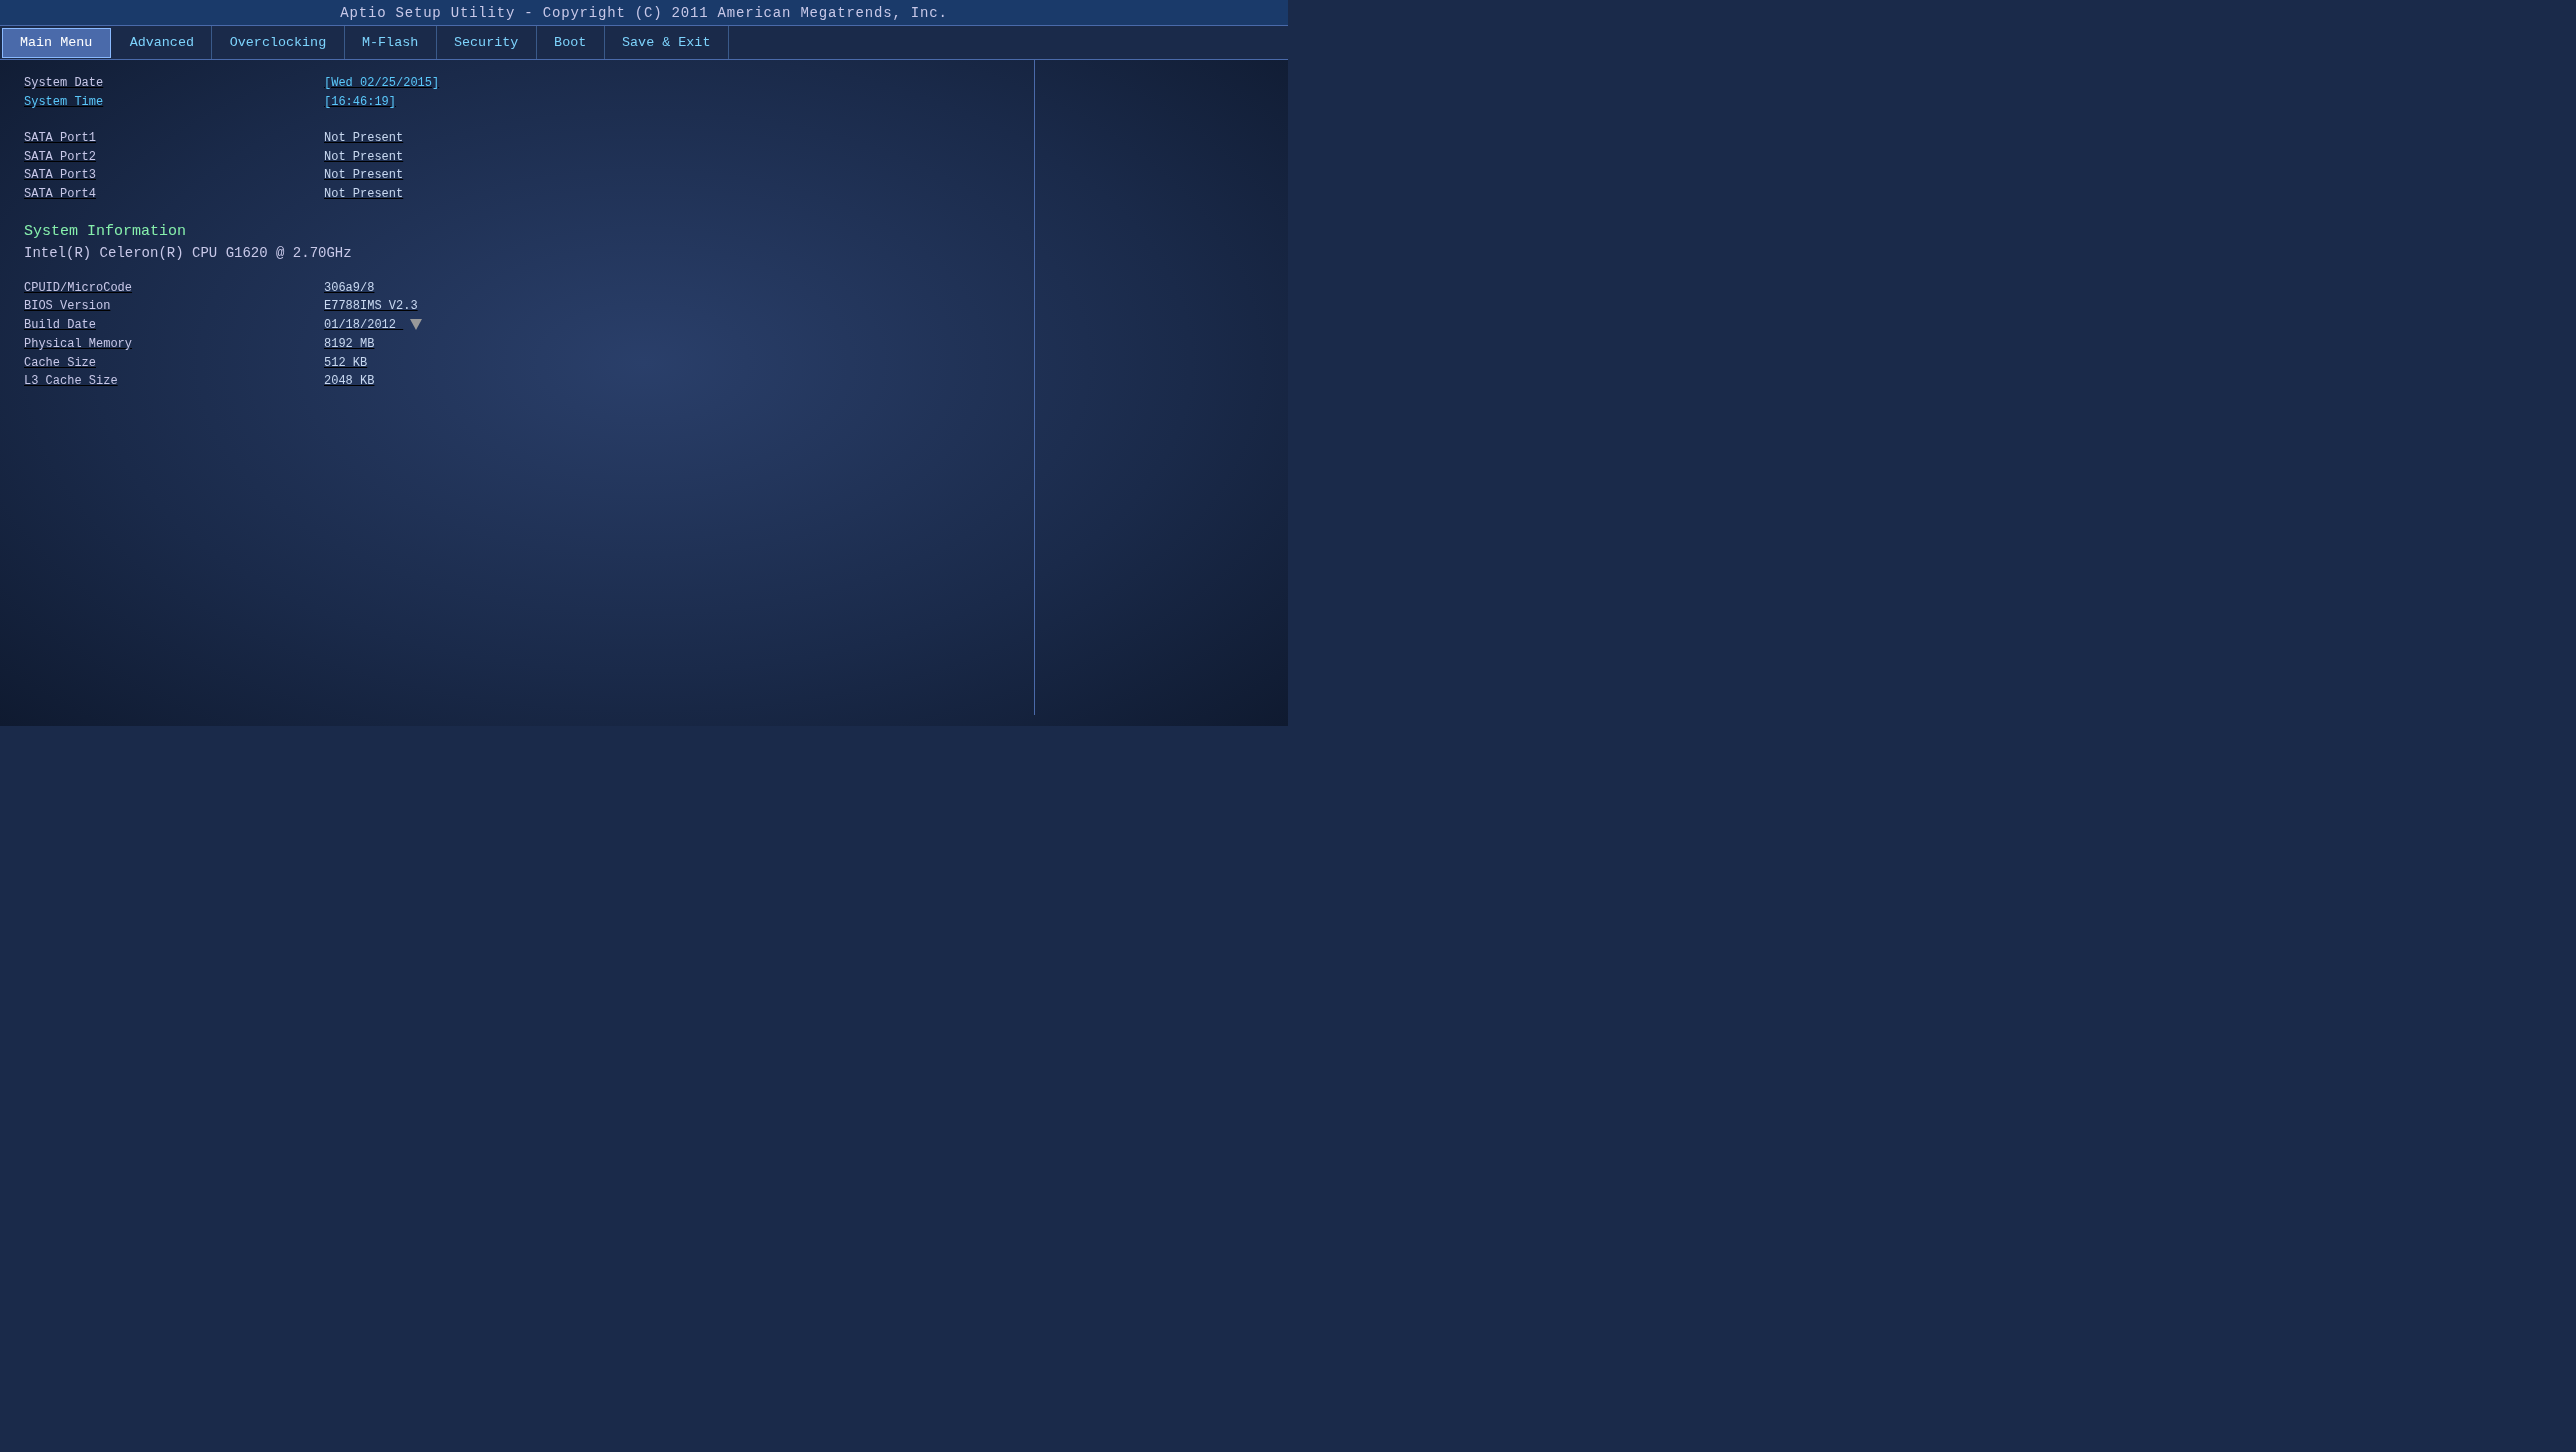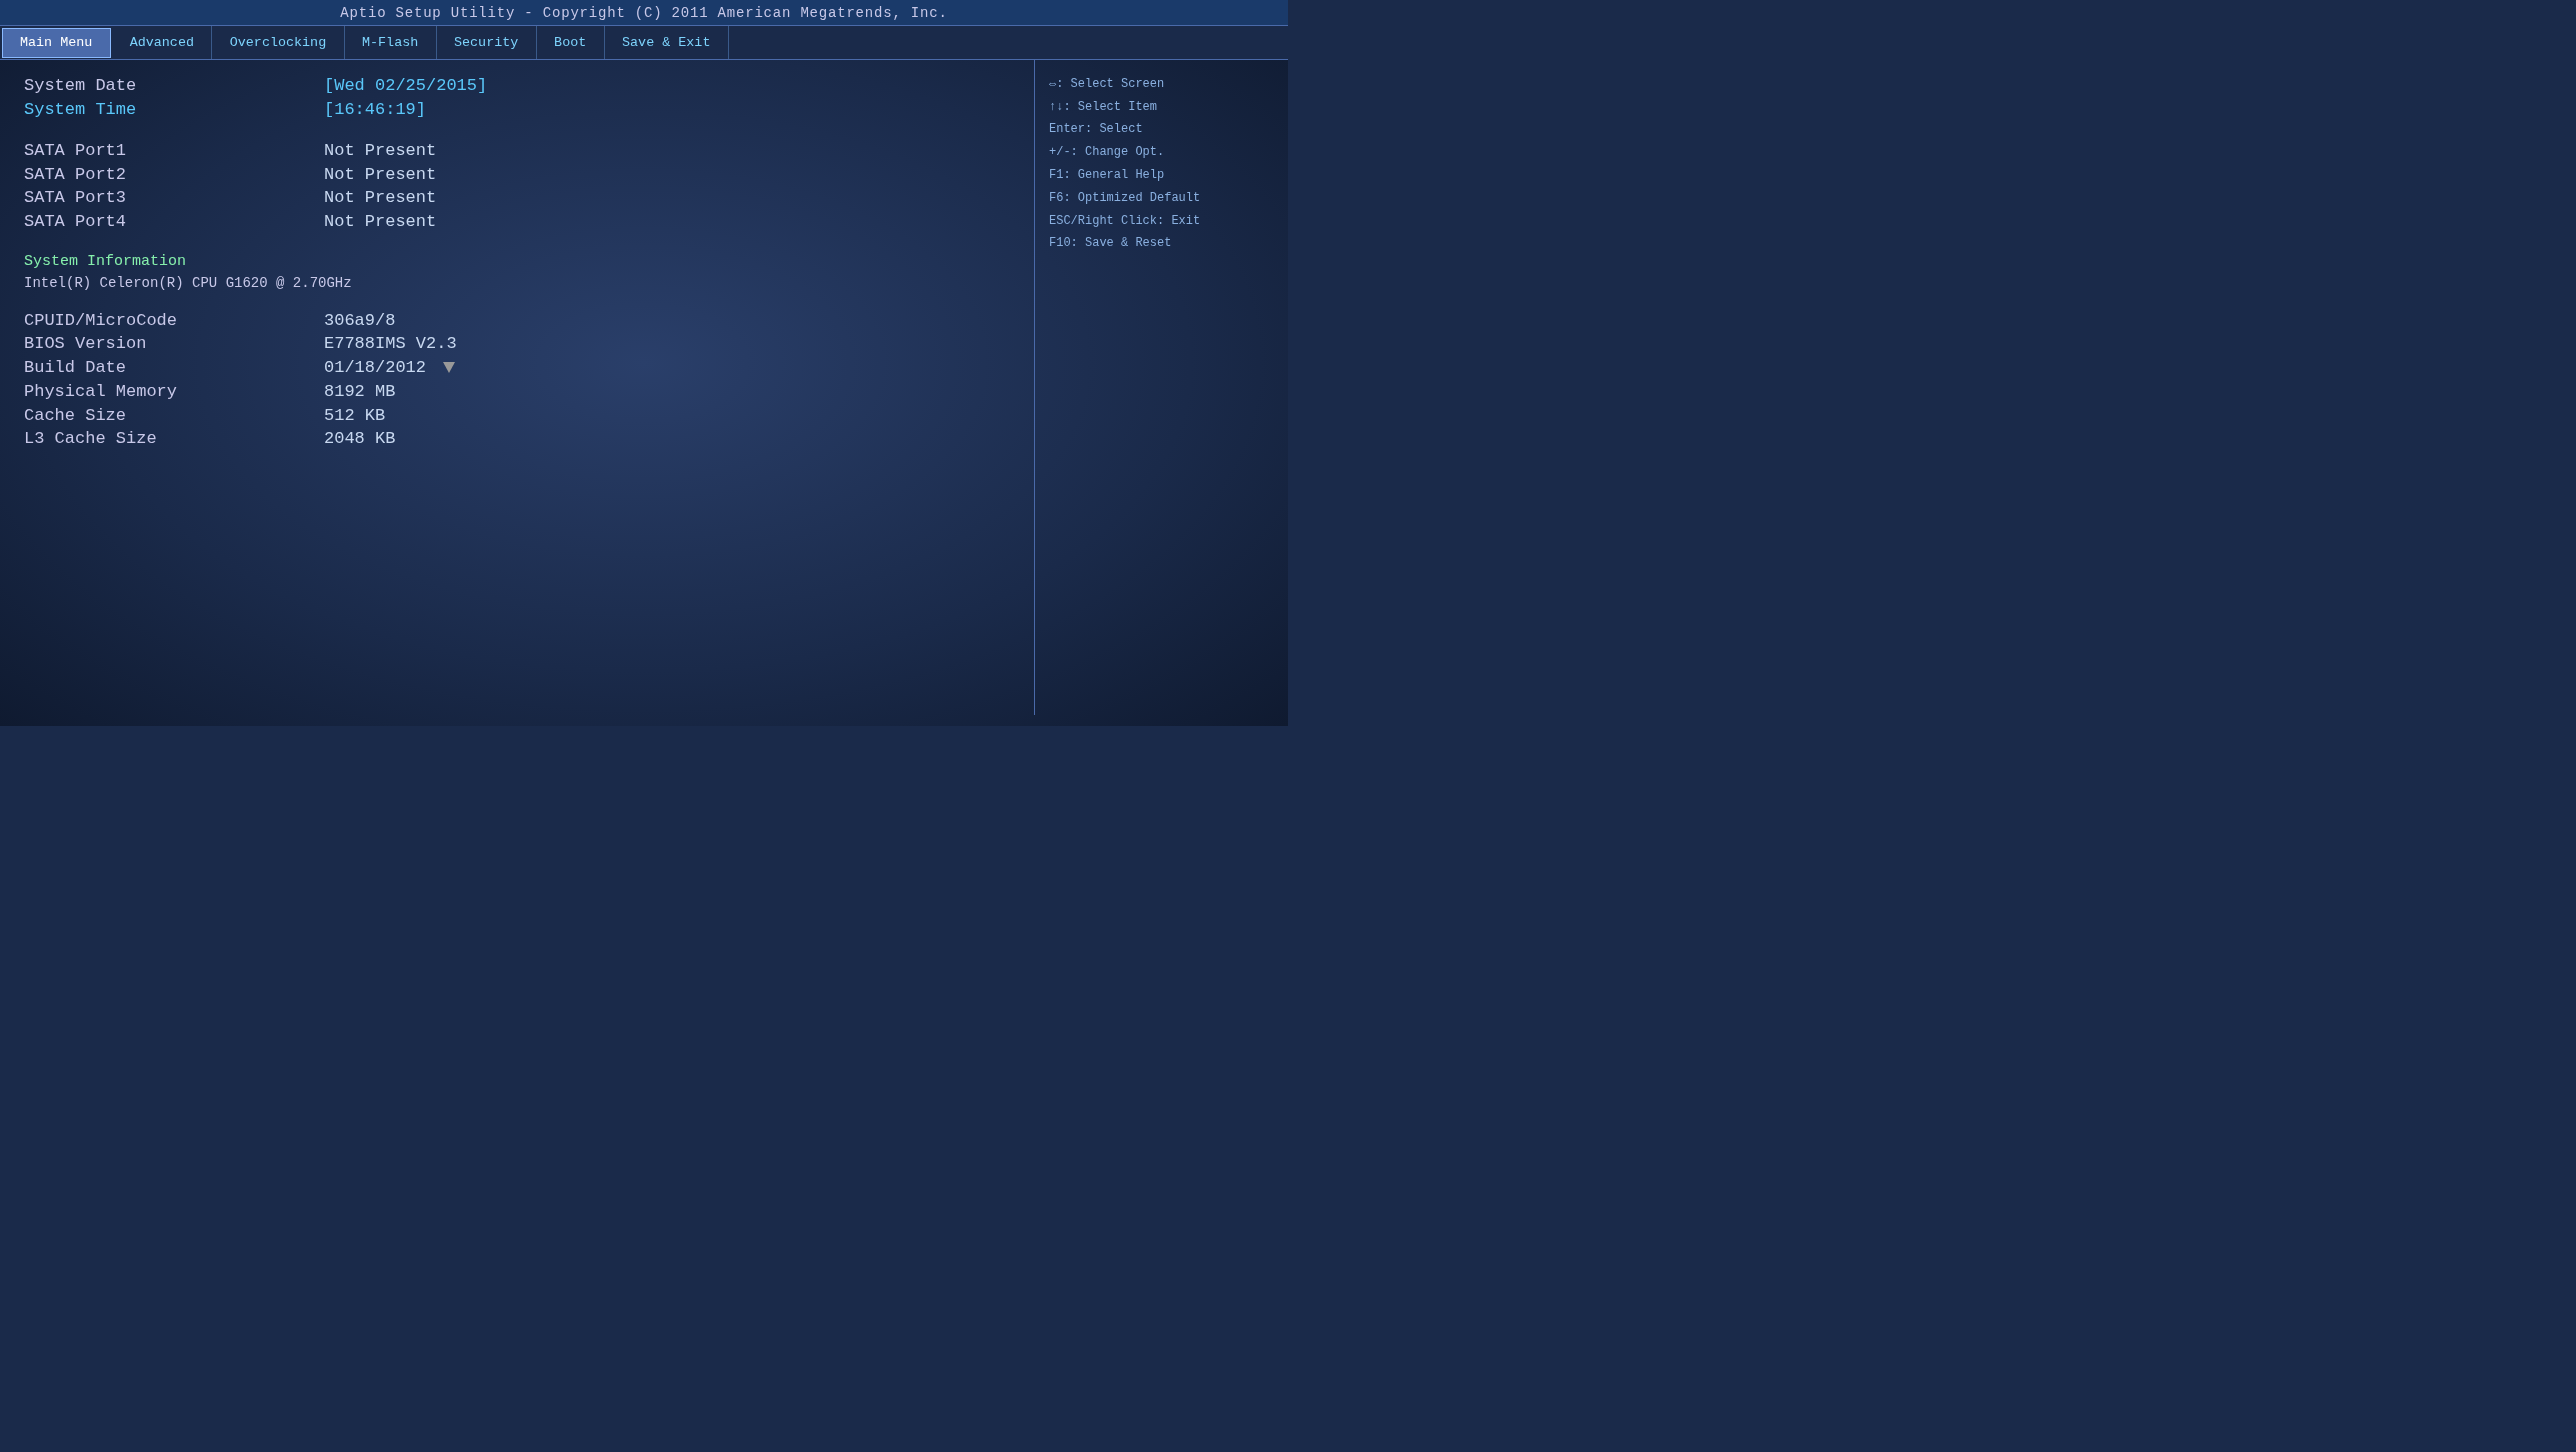"System Date" .info-row { font-size: 17px -> 12px; text-decoration: none -> underline }
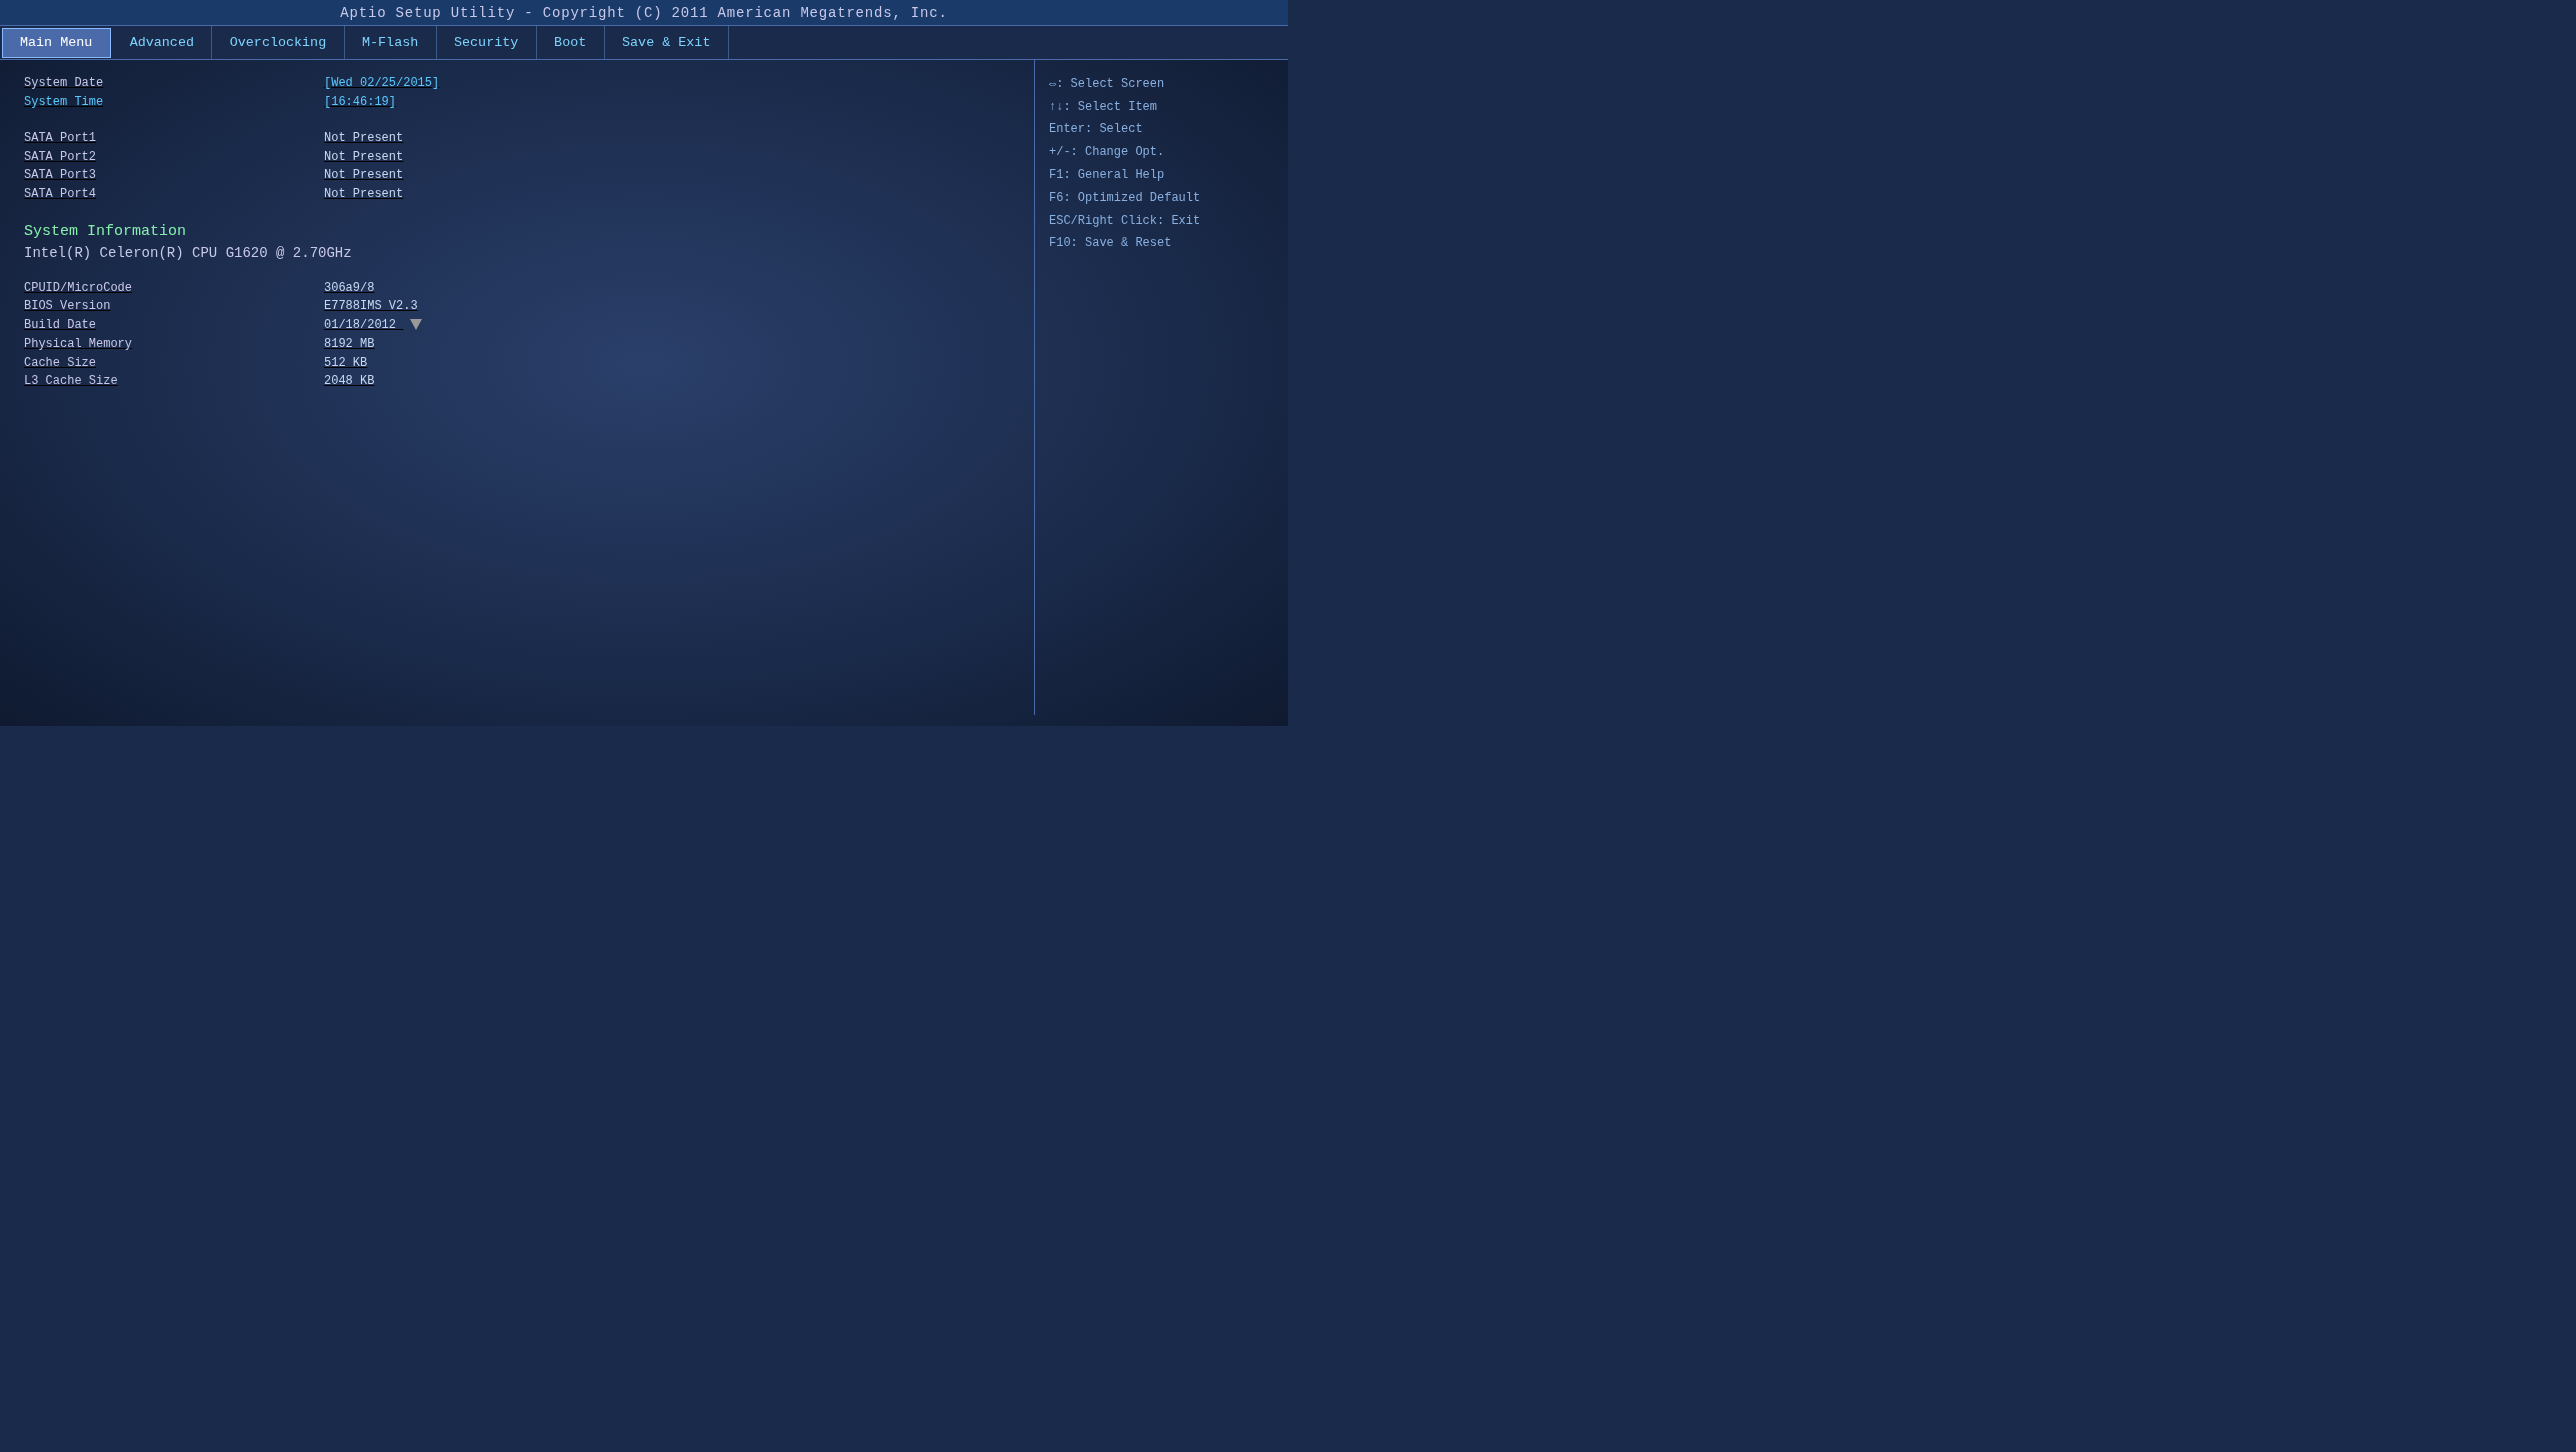"⇔: Select Screen" div.right-help-text { html: <div> <div>⇔: Select Screen</div> <div>↑↓: Select Item</div> <div>Enter: Select</div> <div>+/-: Change Opt.</div> <div>F1: General Help</div> <div>F6: Optimized Default</div> <div>ESC/Right Click: Exit</div> <div>F10: Save &amp; Reset</div> </div> -> none }
